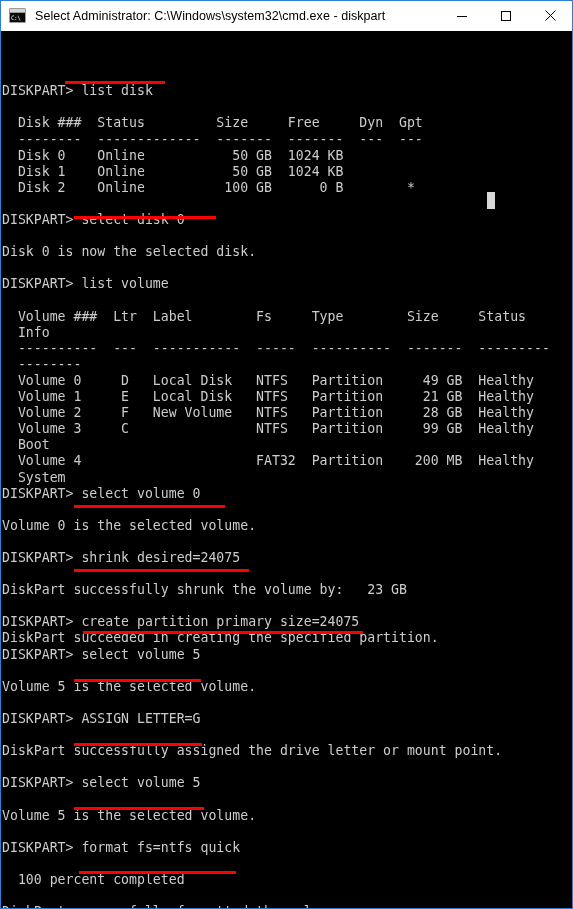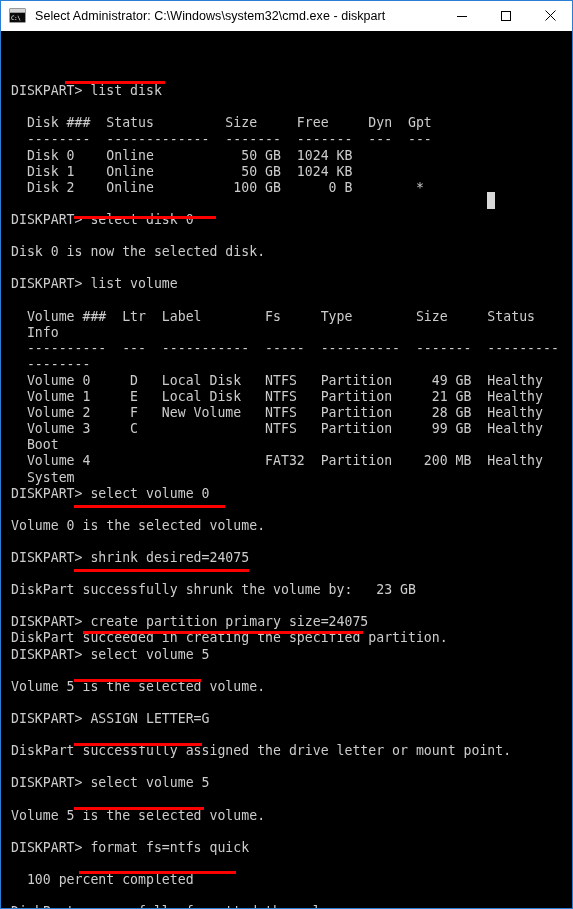"DISKPART> list disk" .console .line { padding-left: 9px -> none }
